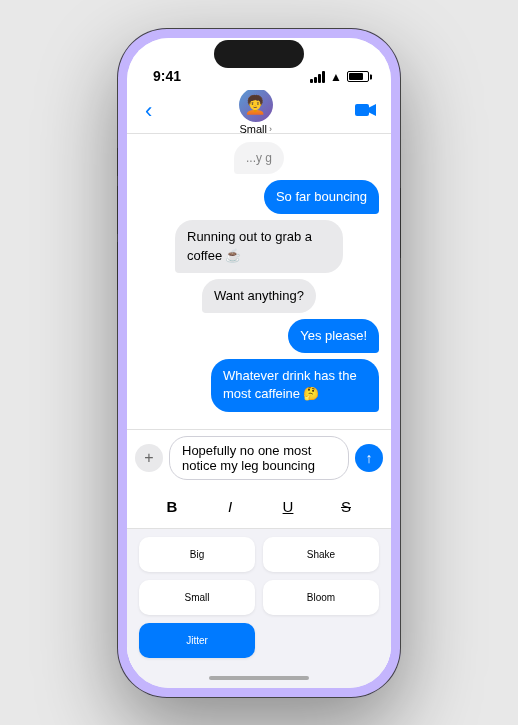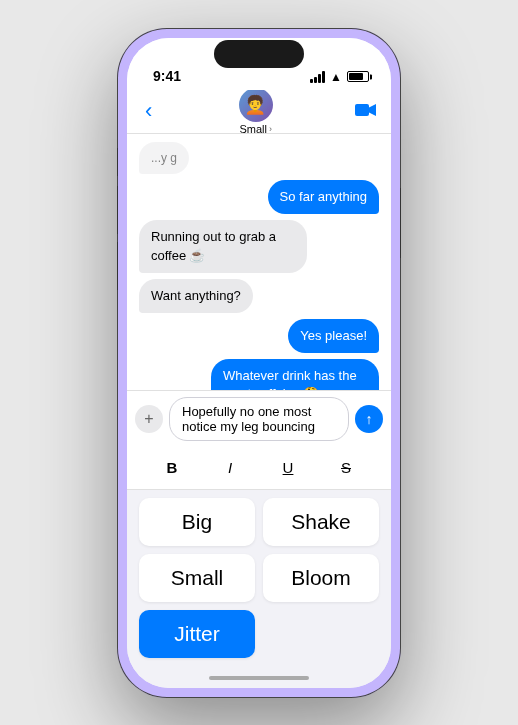"...y g" .msg-row.incoming { justify-content: flex-start -> center }
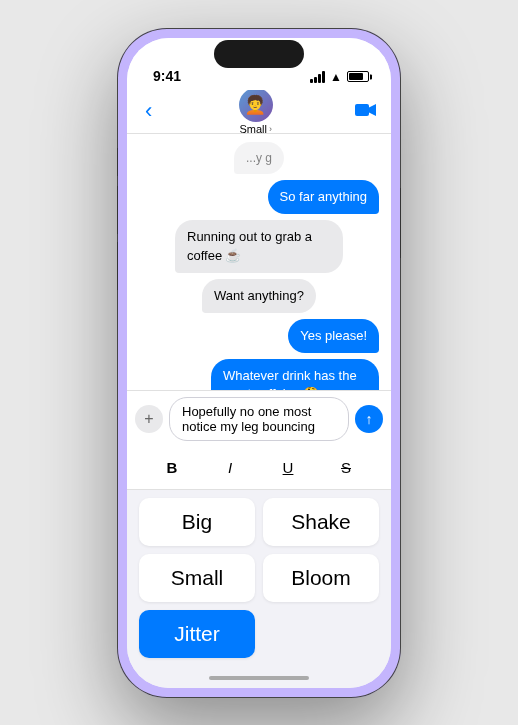"So far anything" div.bubble { text: anything -> bouncing }
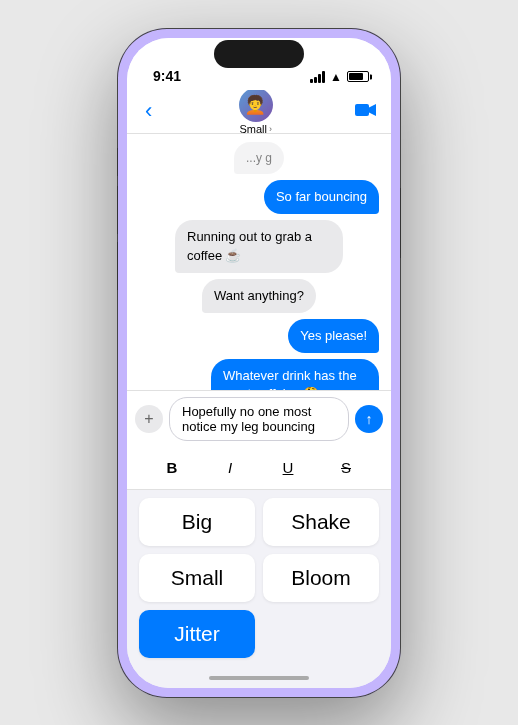"Big" .effect-btn { font-size: 21px -> 10px }
